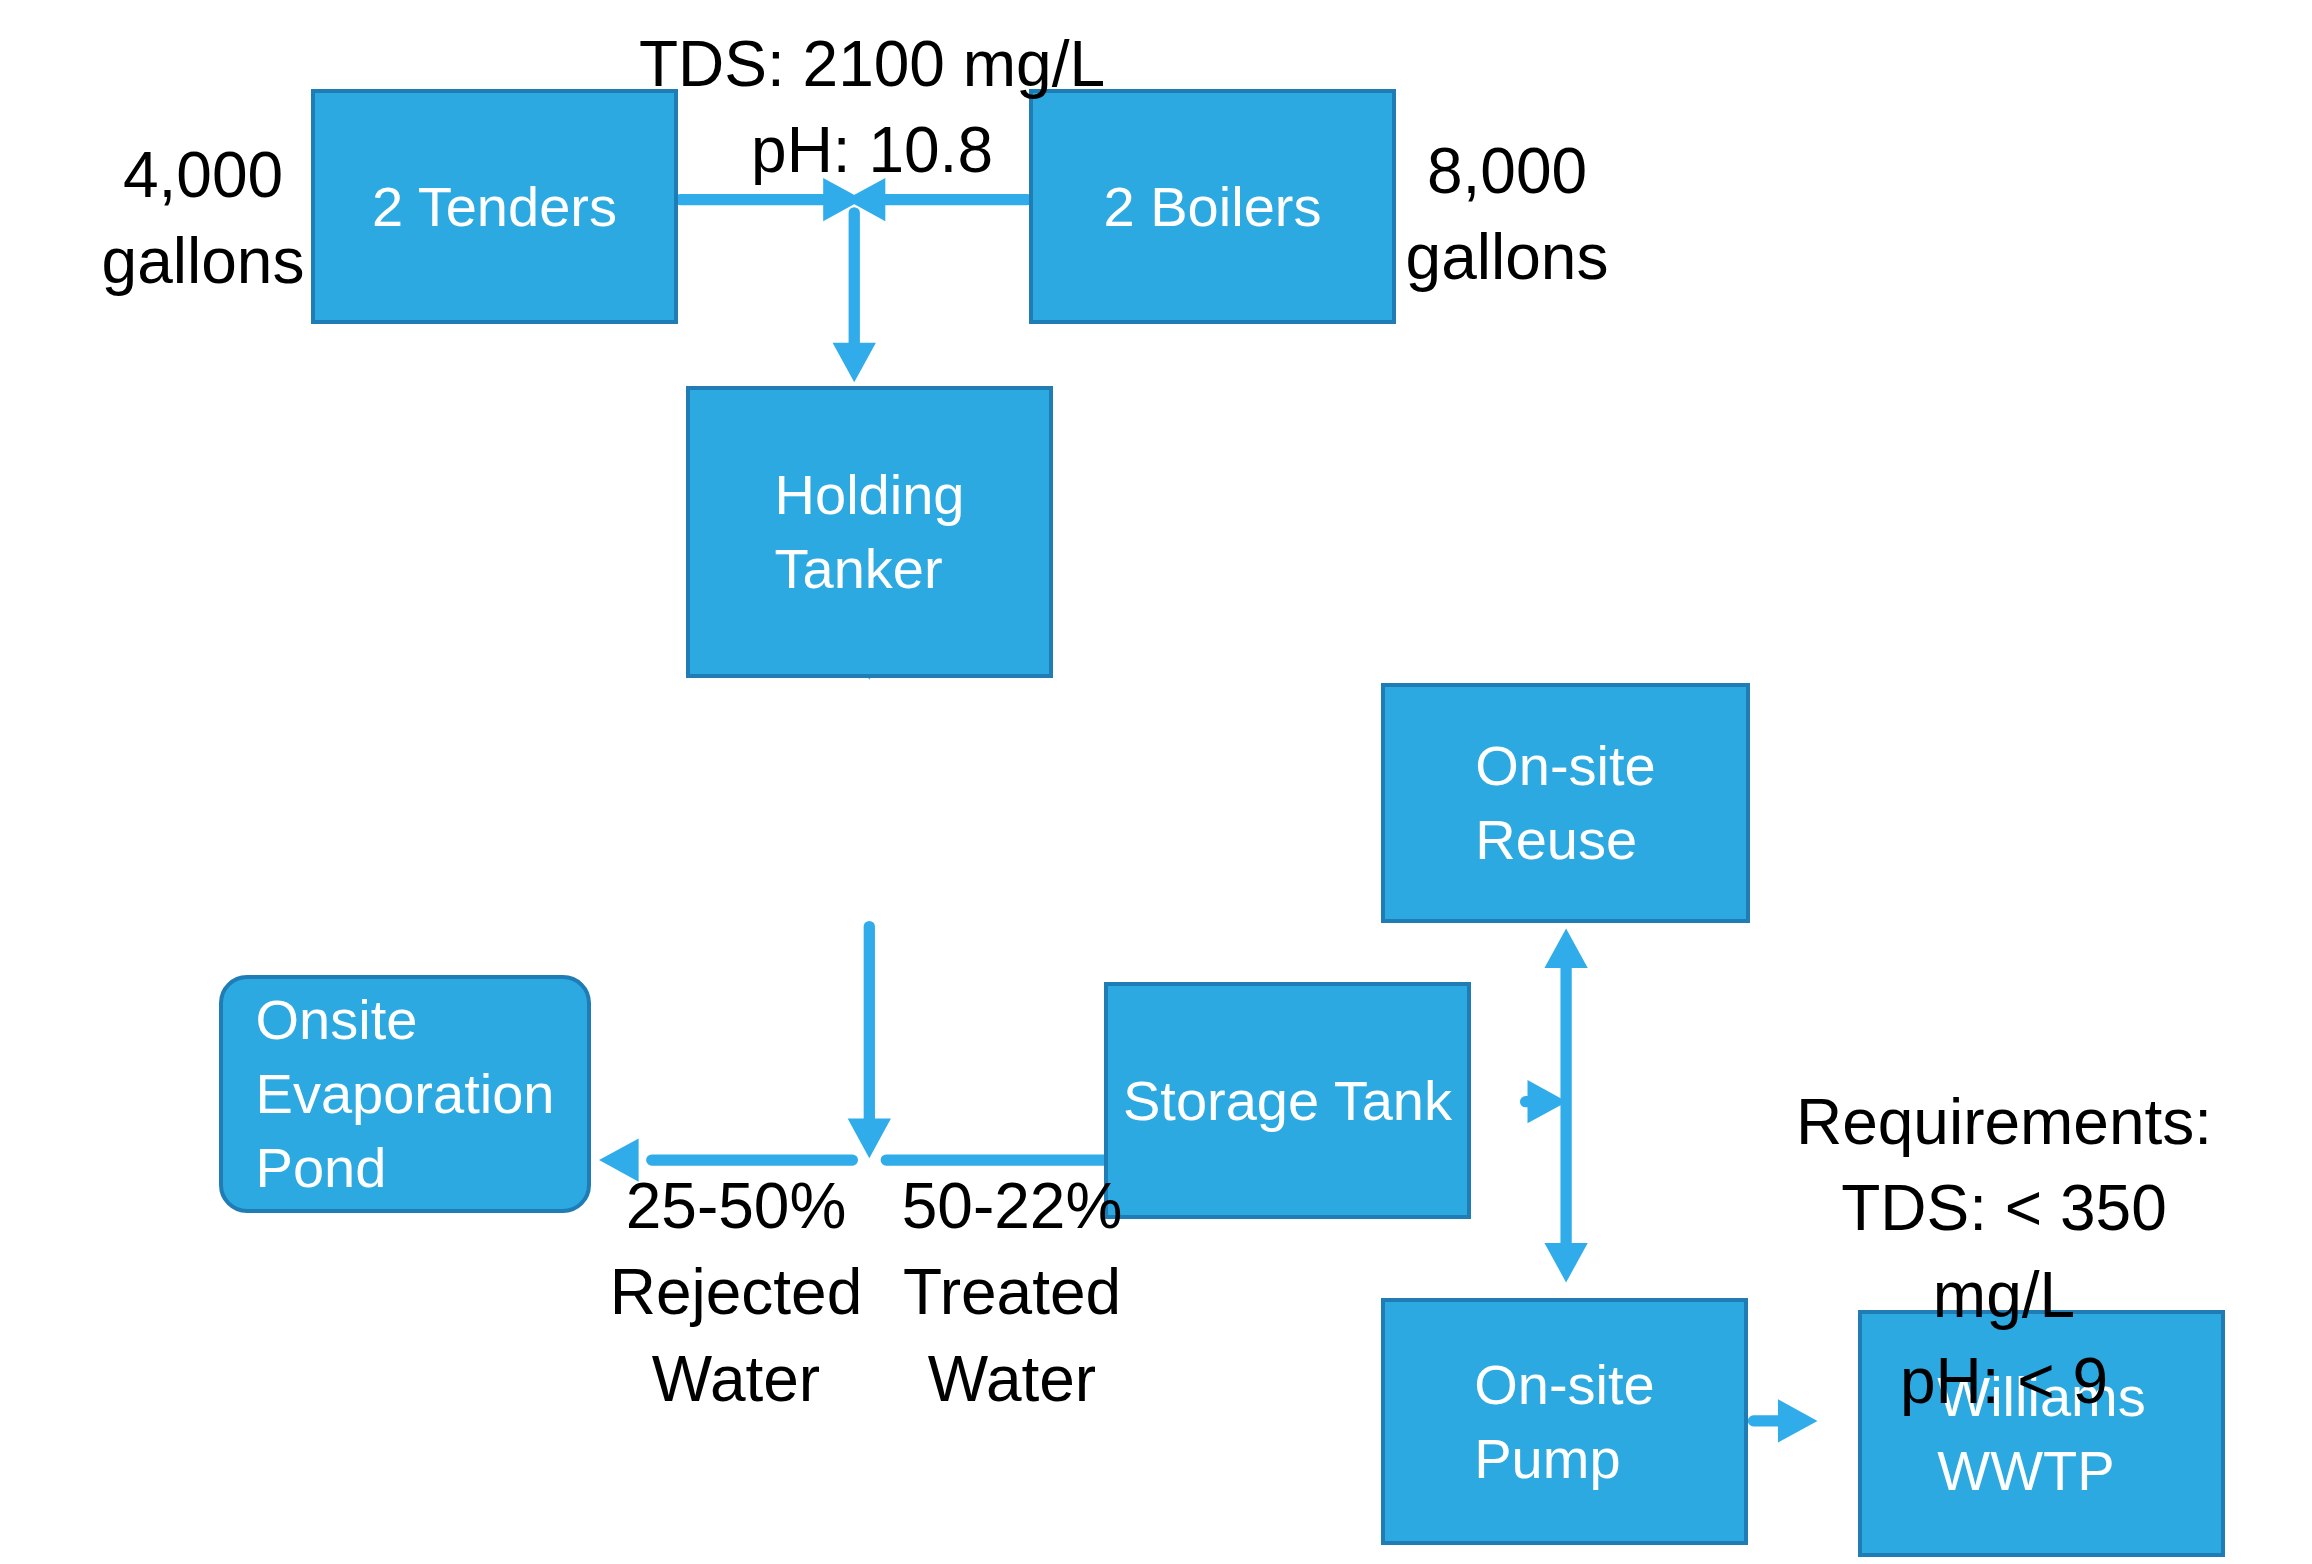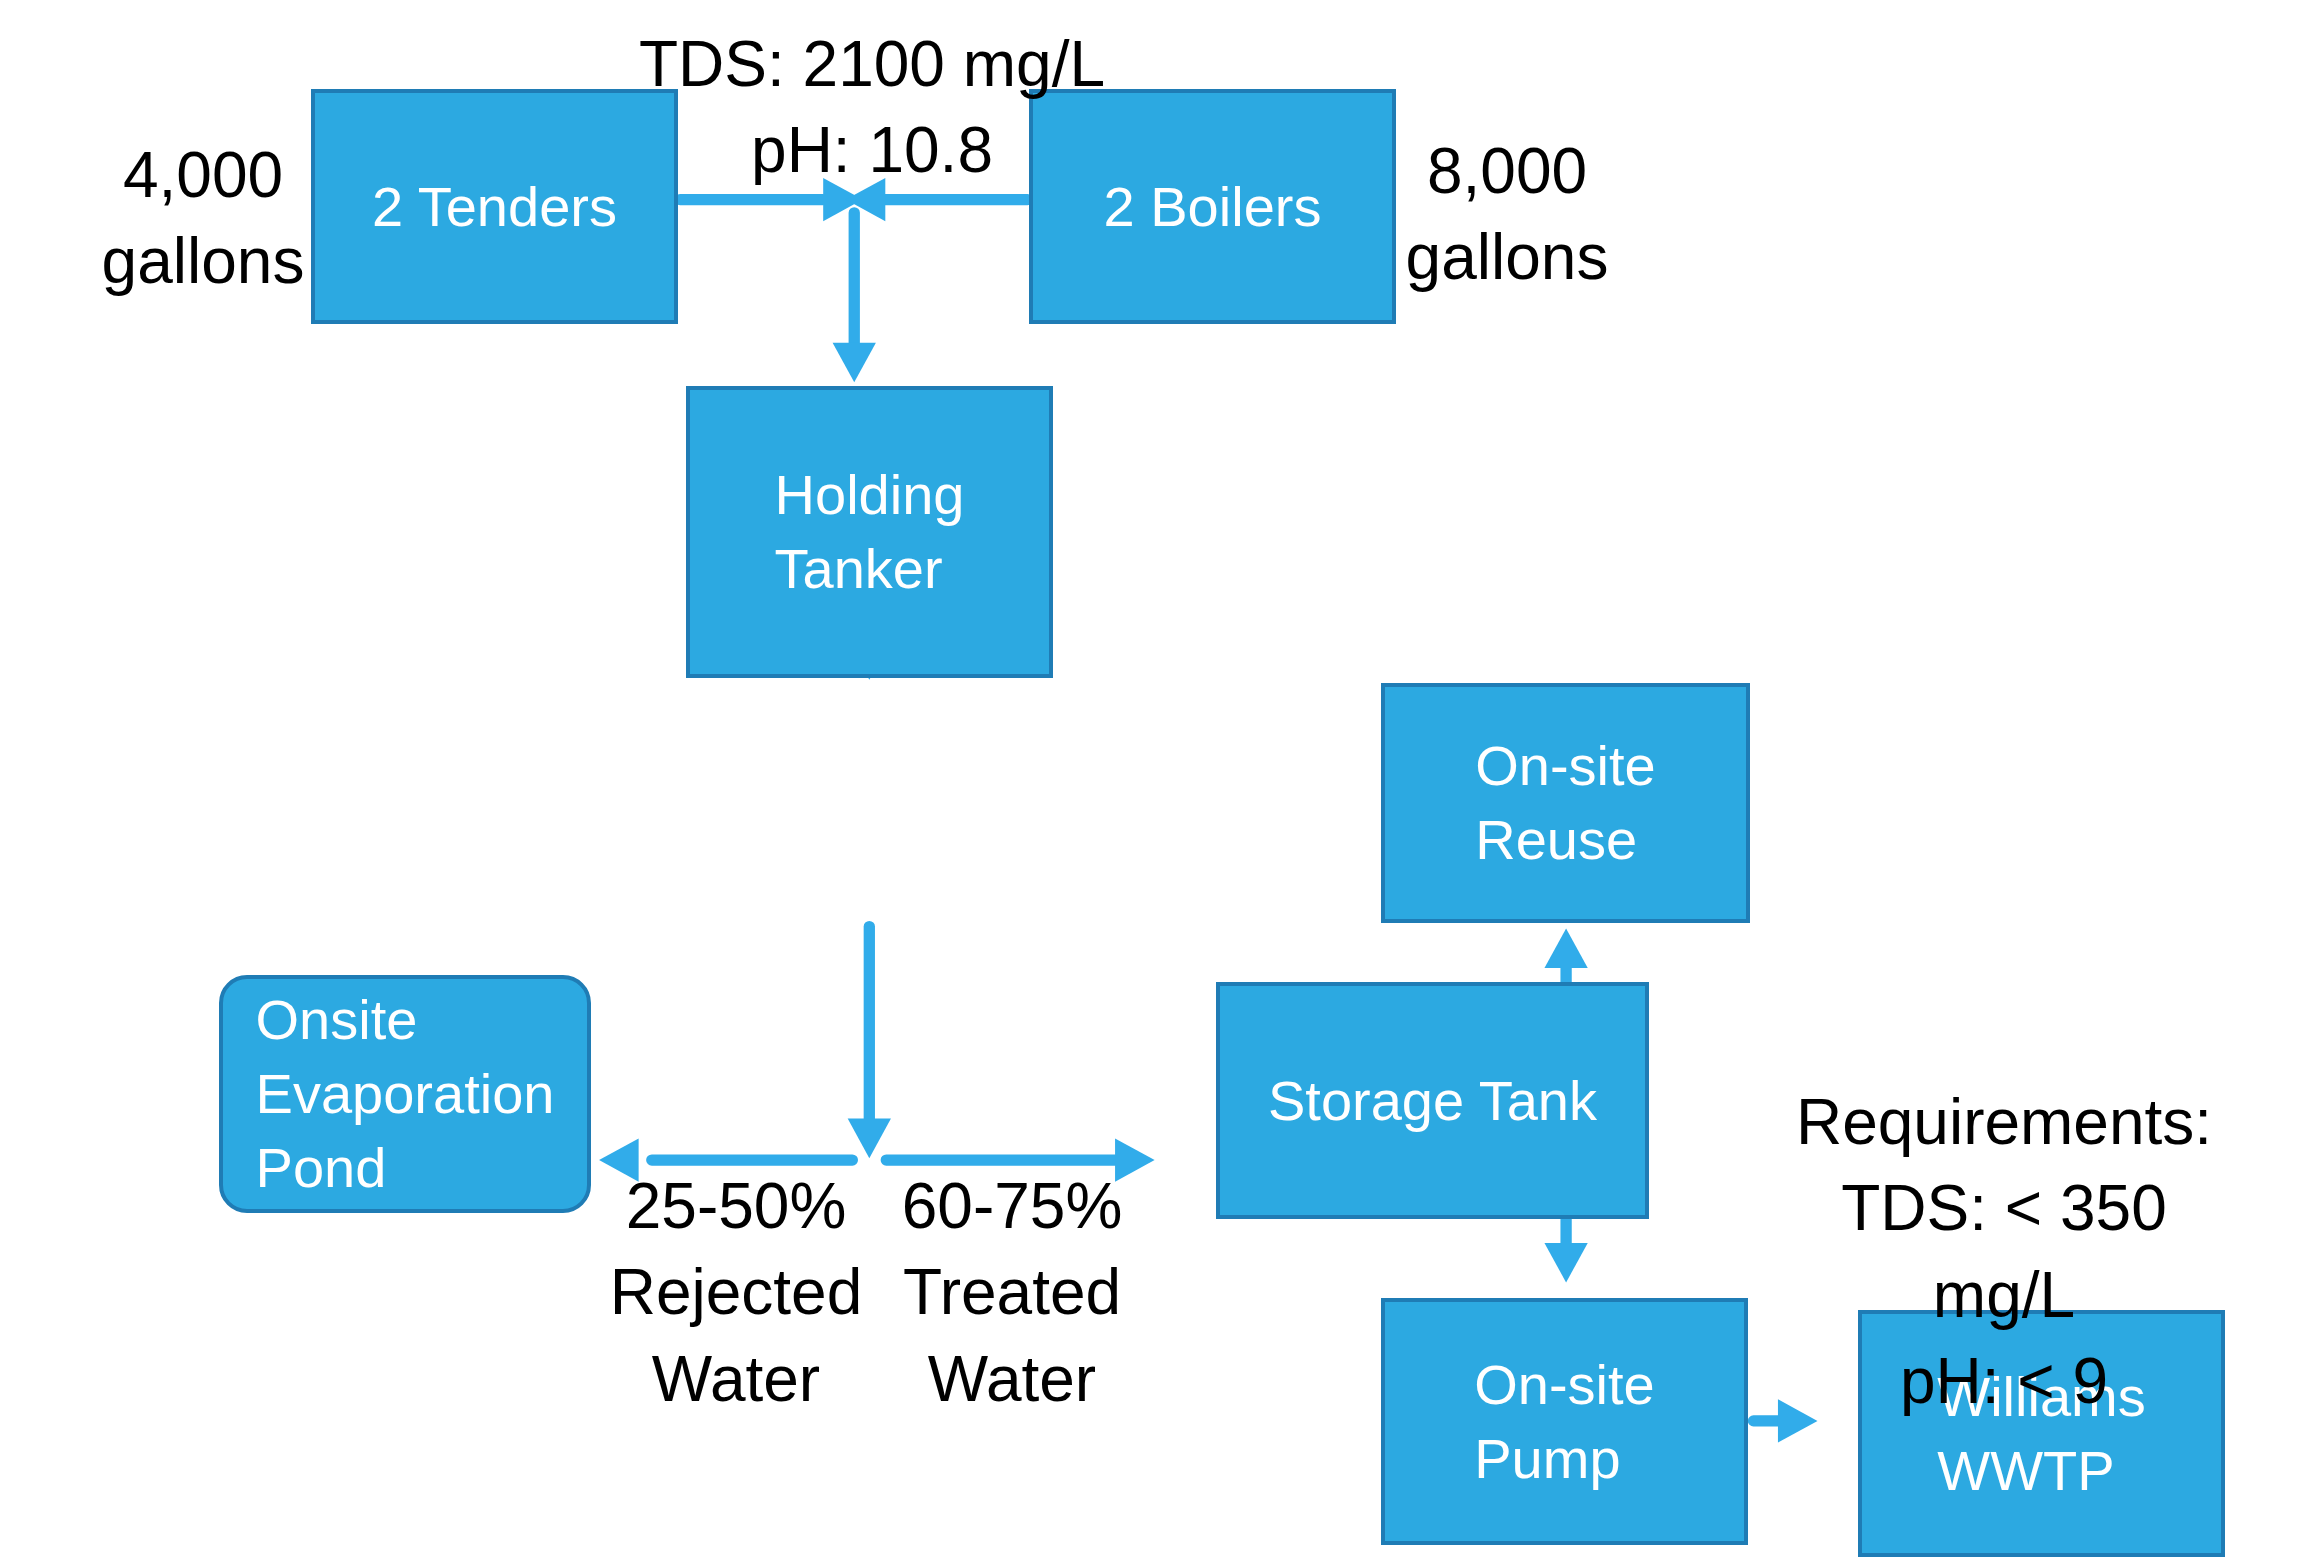"Storage Tank" #node-storage { left: 1216px -> 1104px; width: 433px -> 367px }
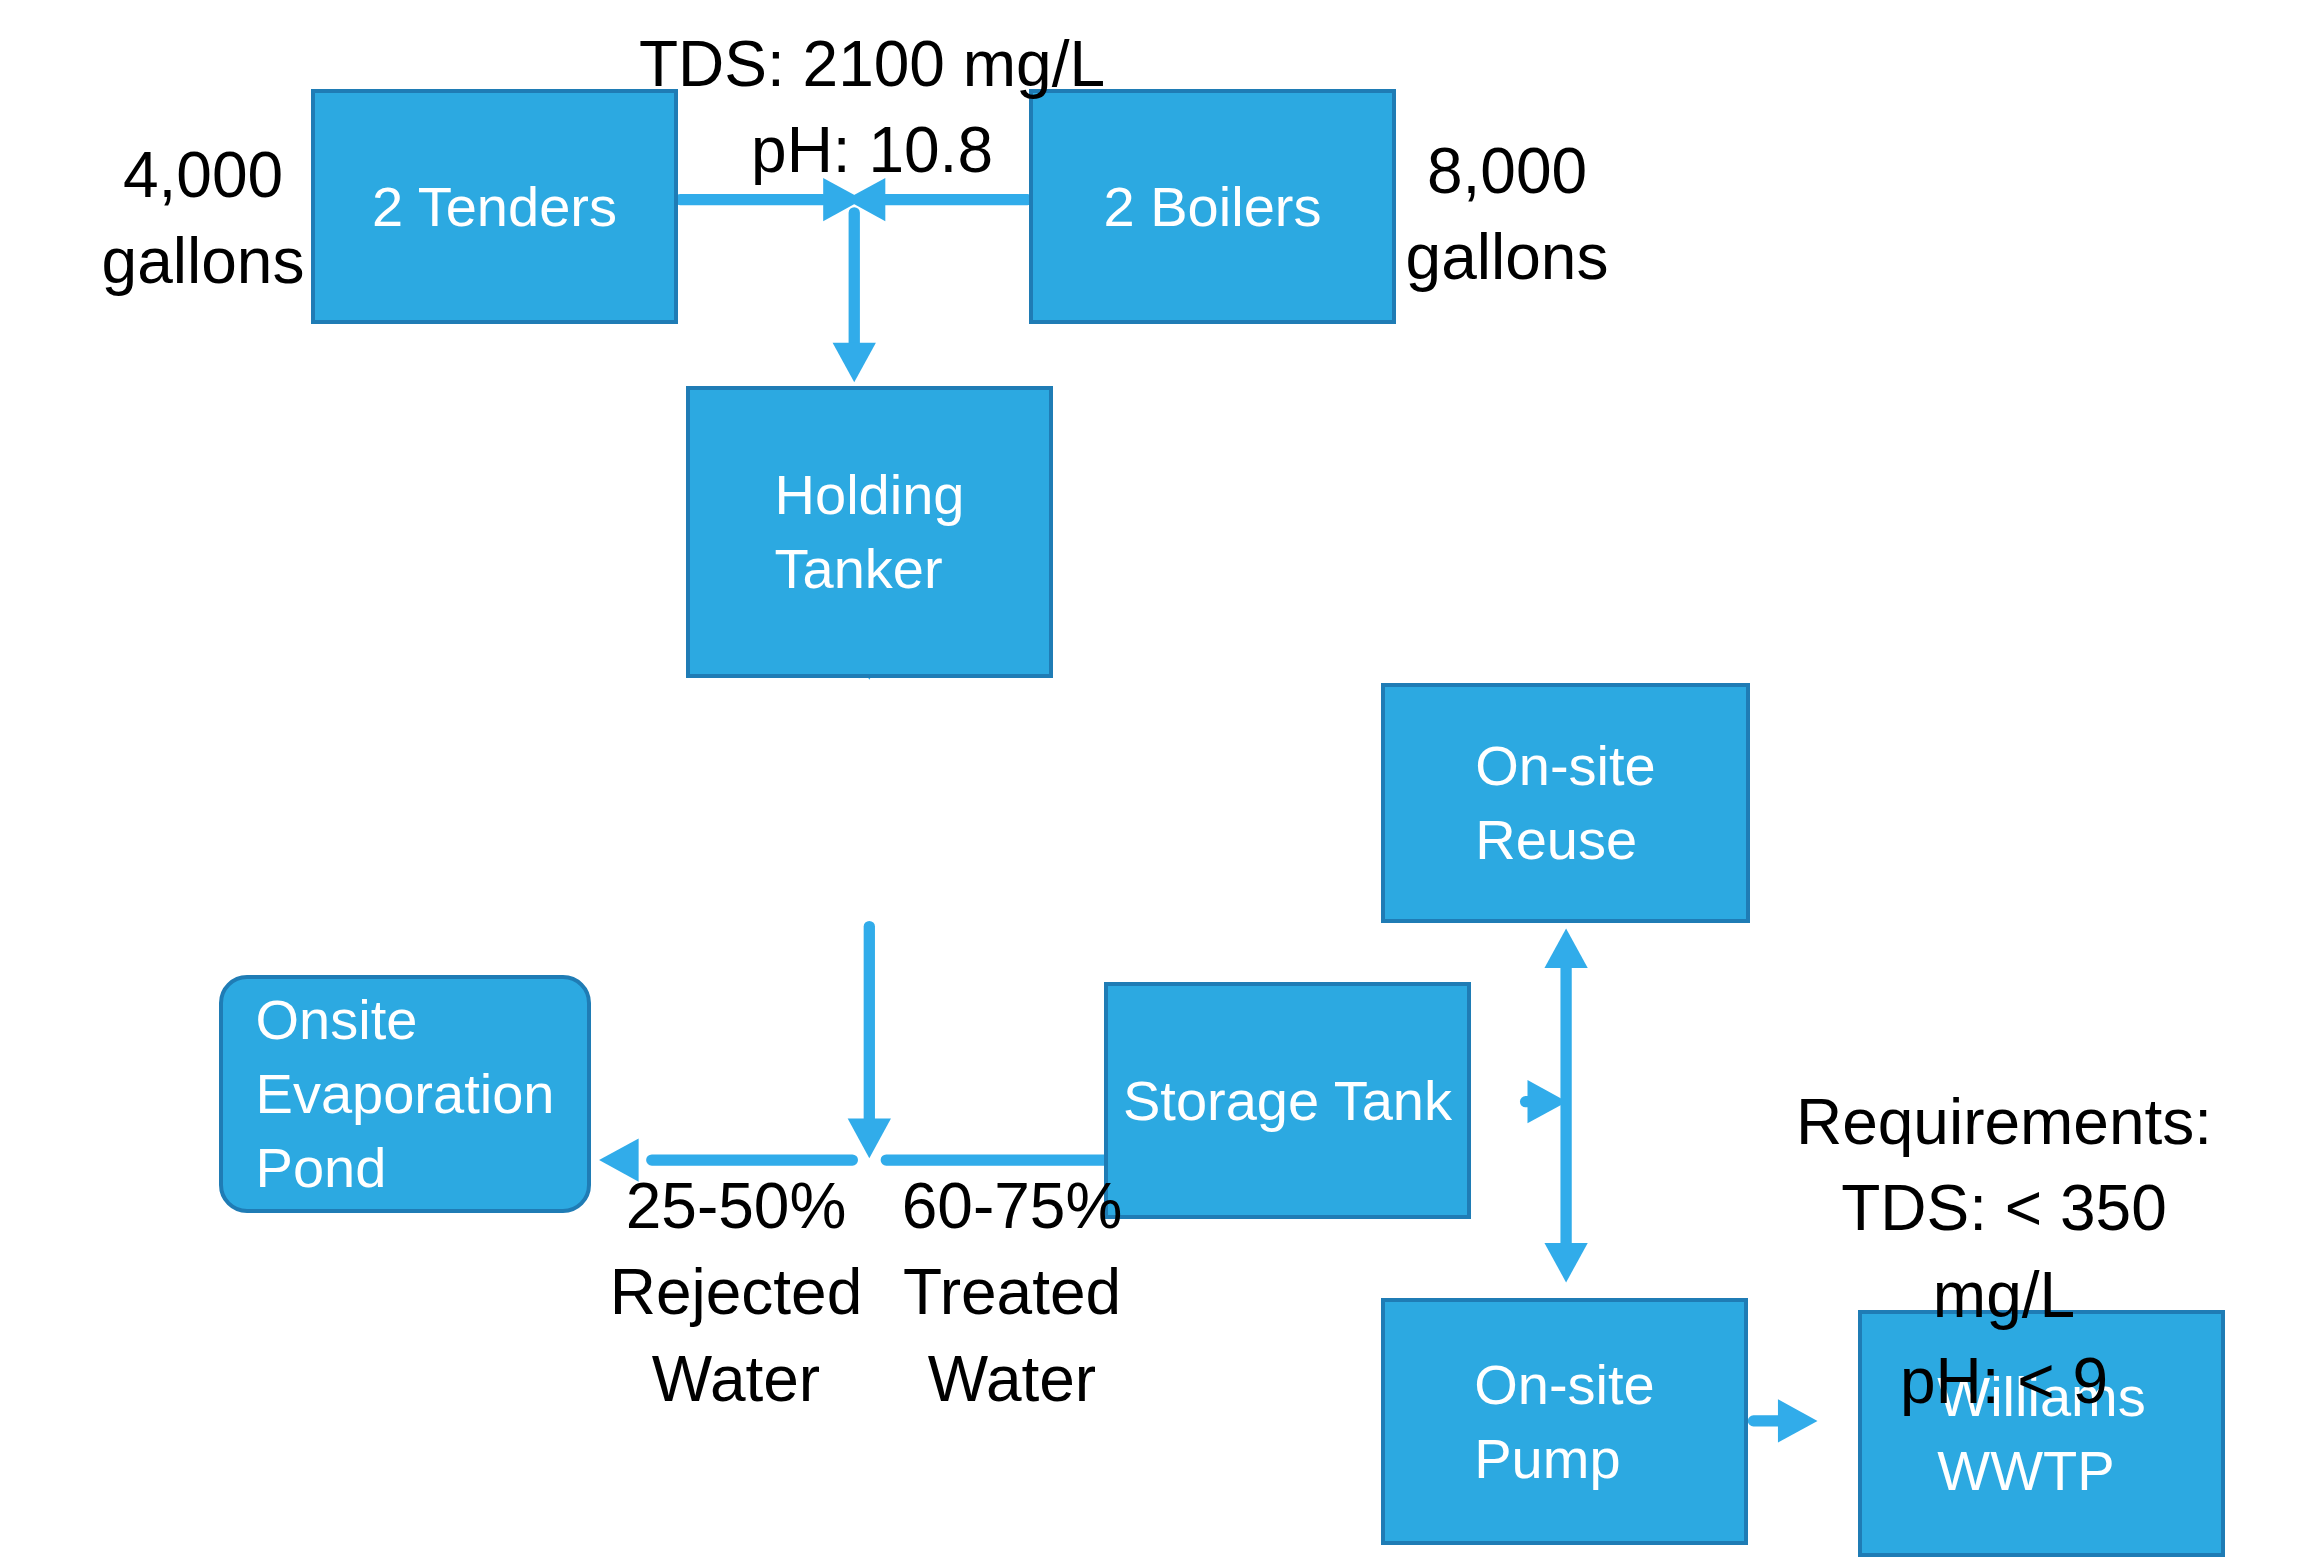"60-75%" div.annotation { text: 60-75% -> 50-22% }
